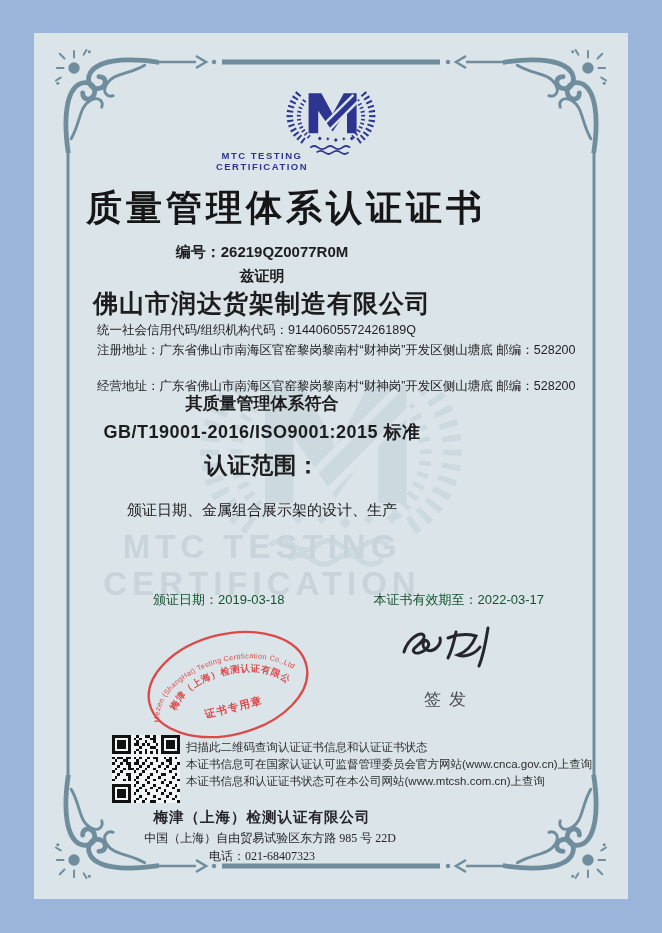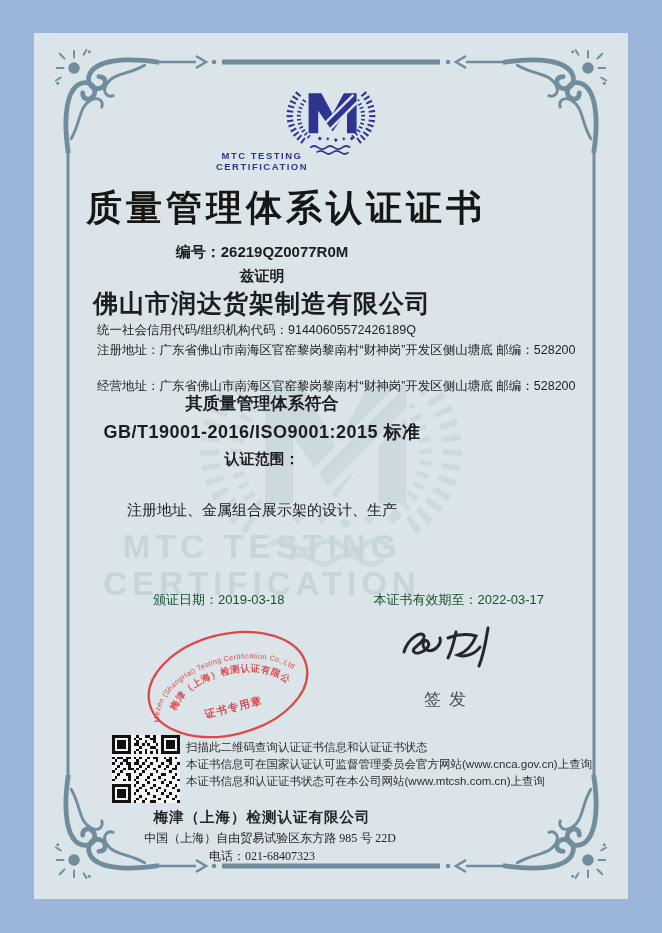"认证范围：" .scopelabel { font-size: 15px -> 23px }
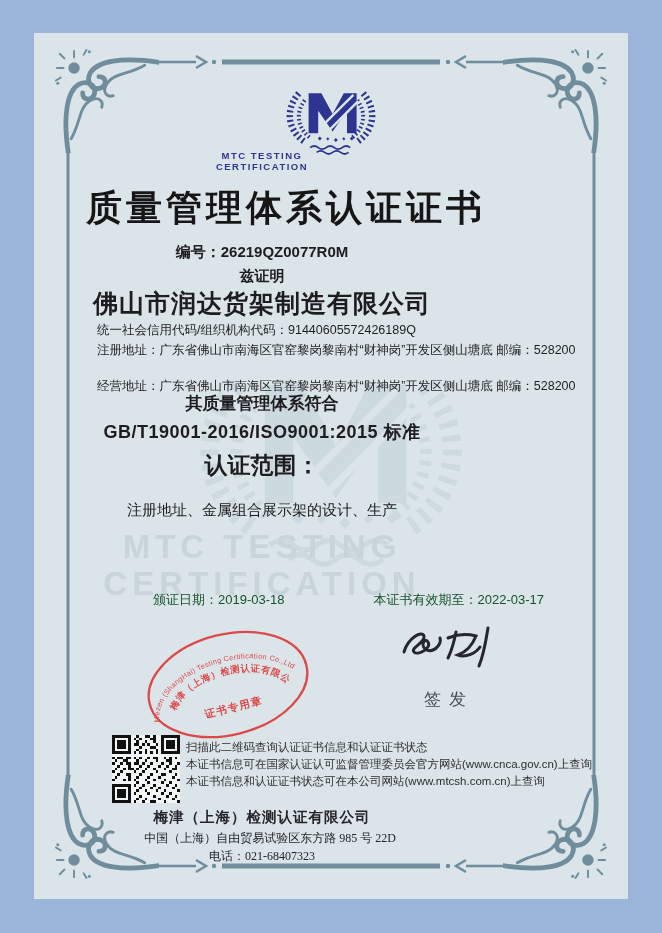"注册地址、金属组合展示架的设计、生产" div.trow { text: 注册地址 -> 颁证日期 }
